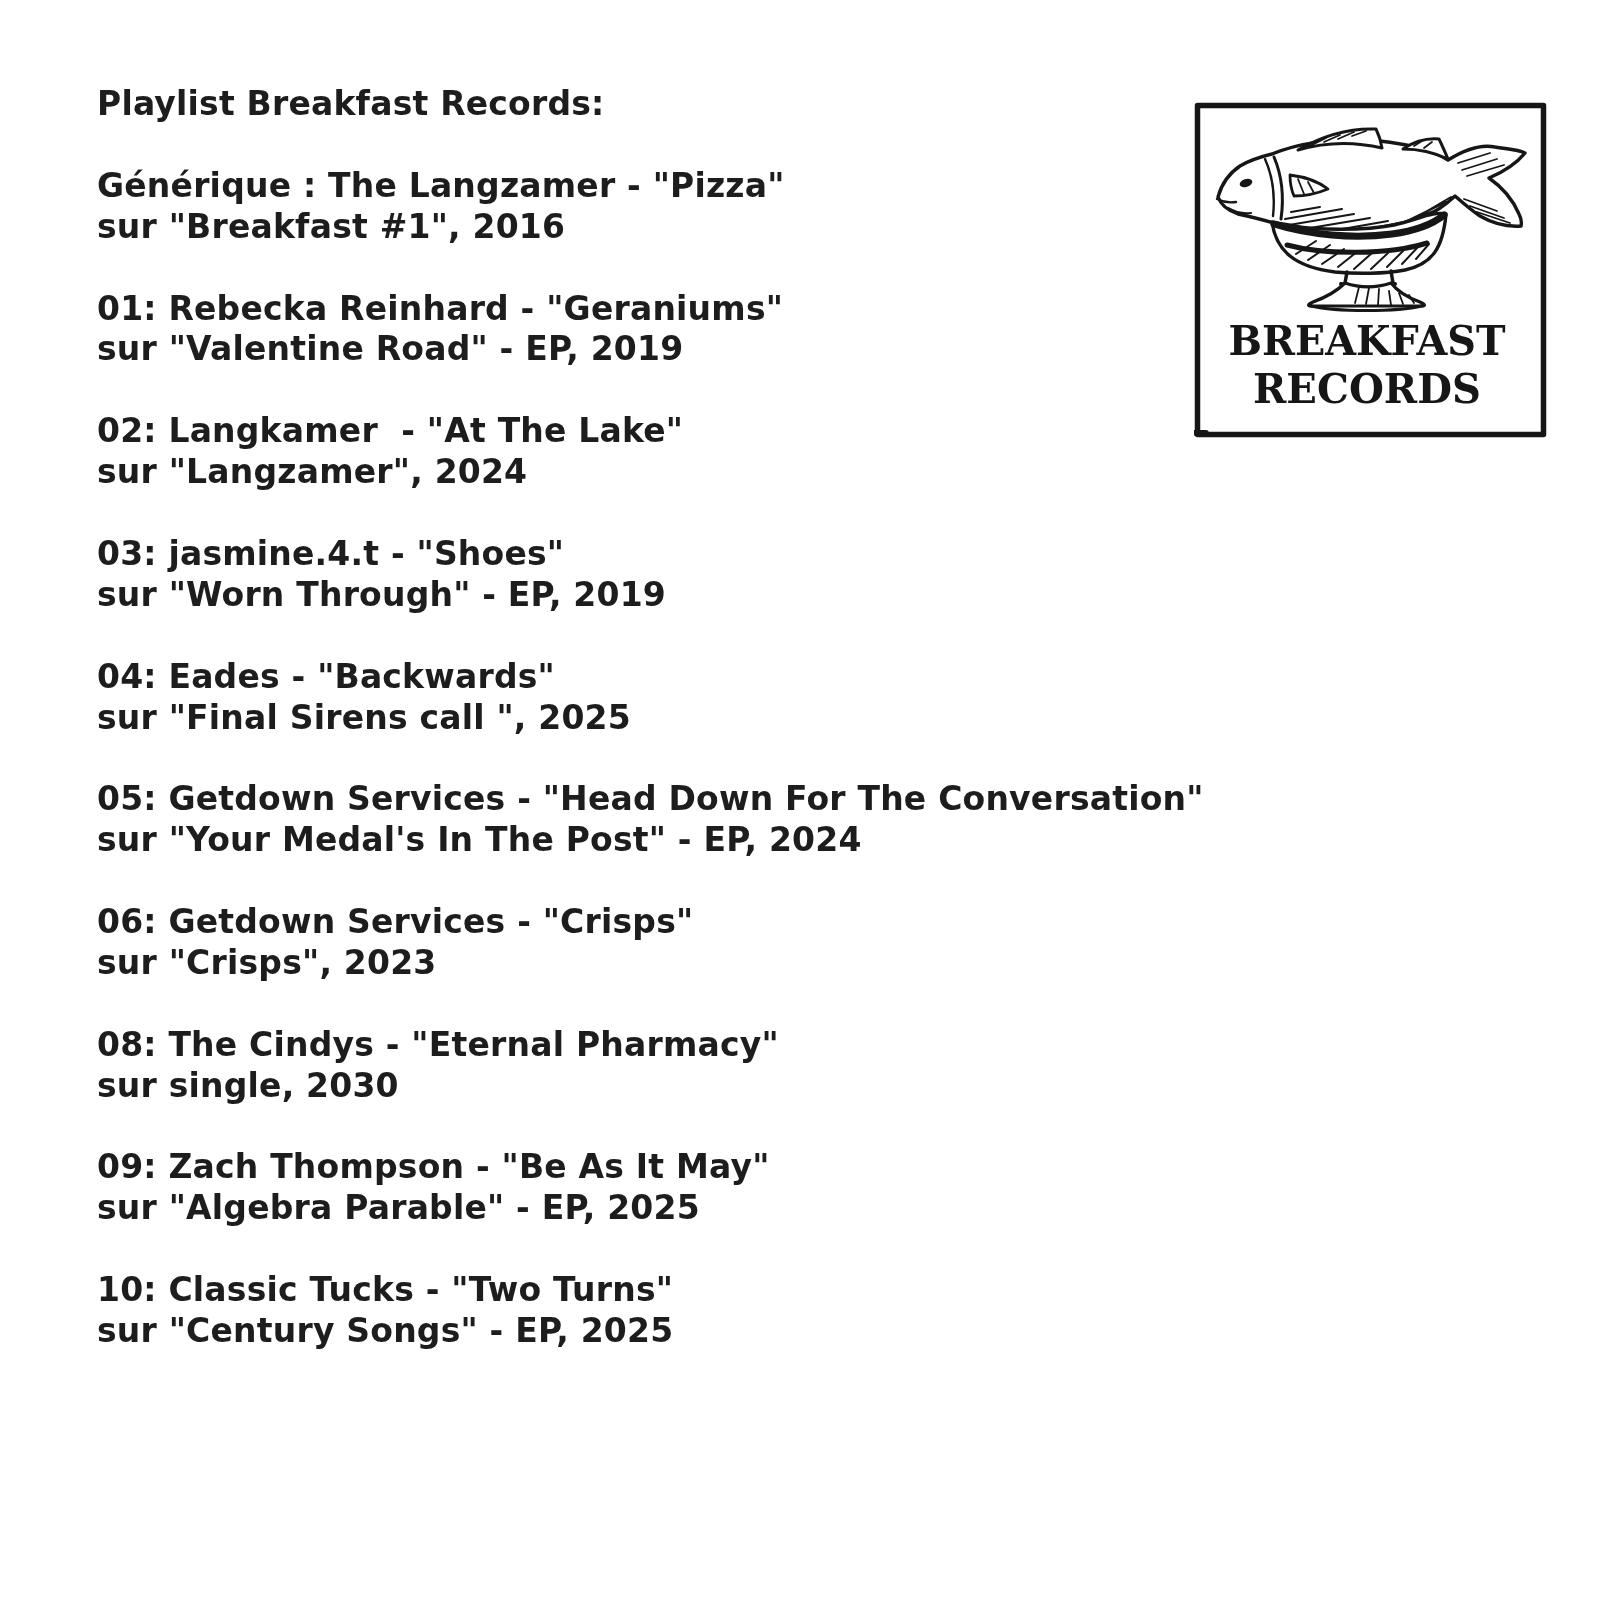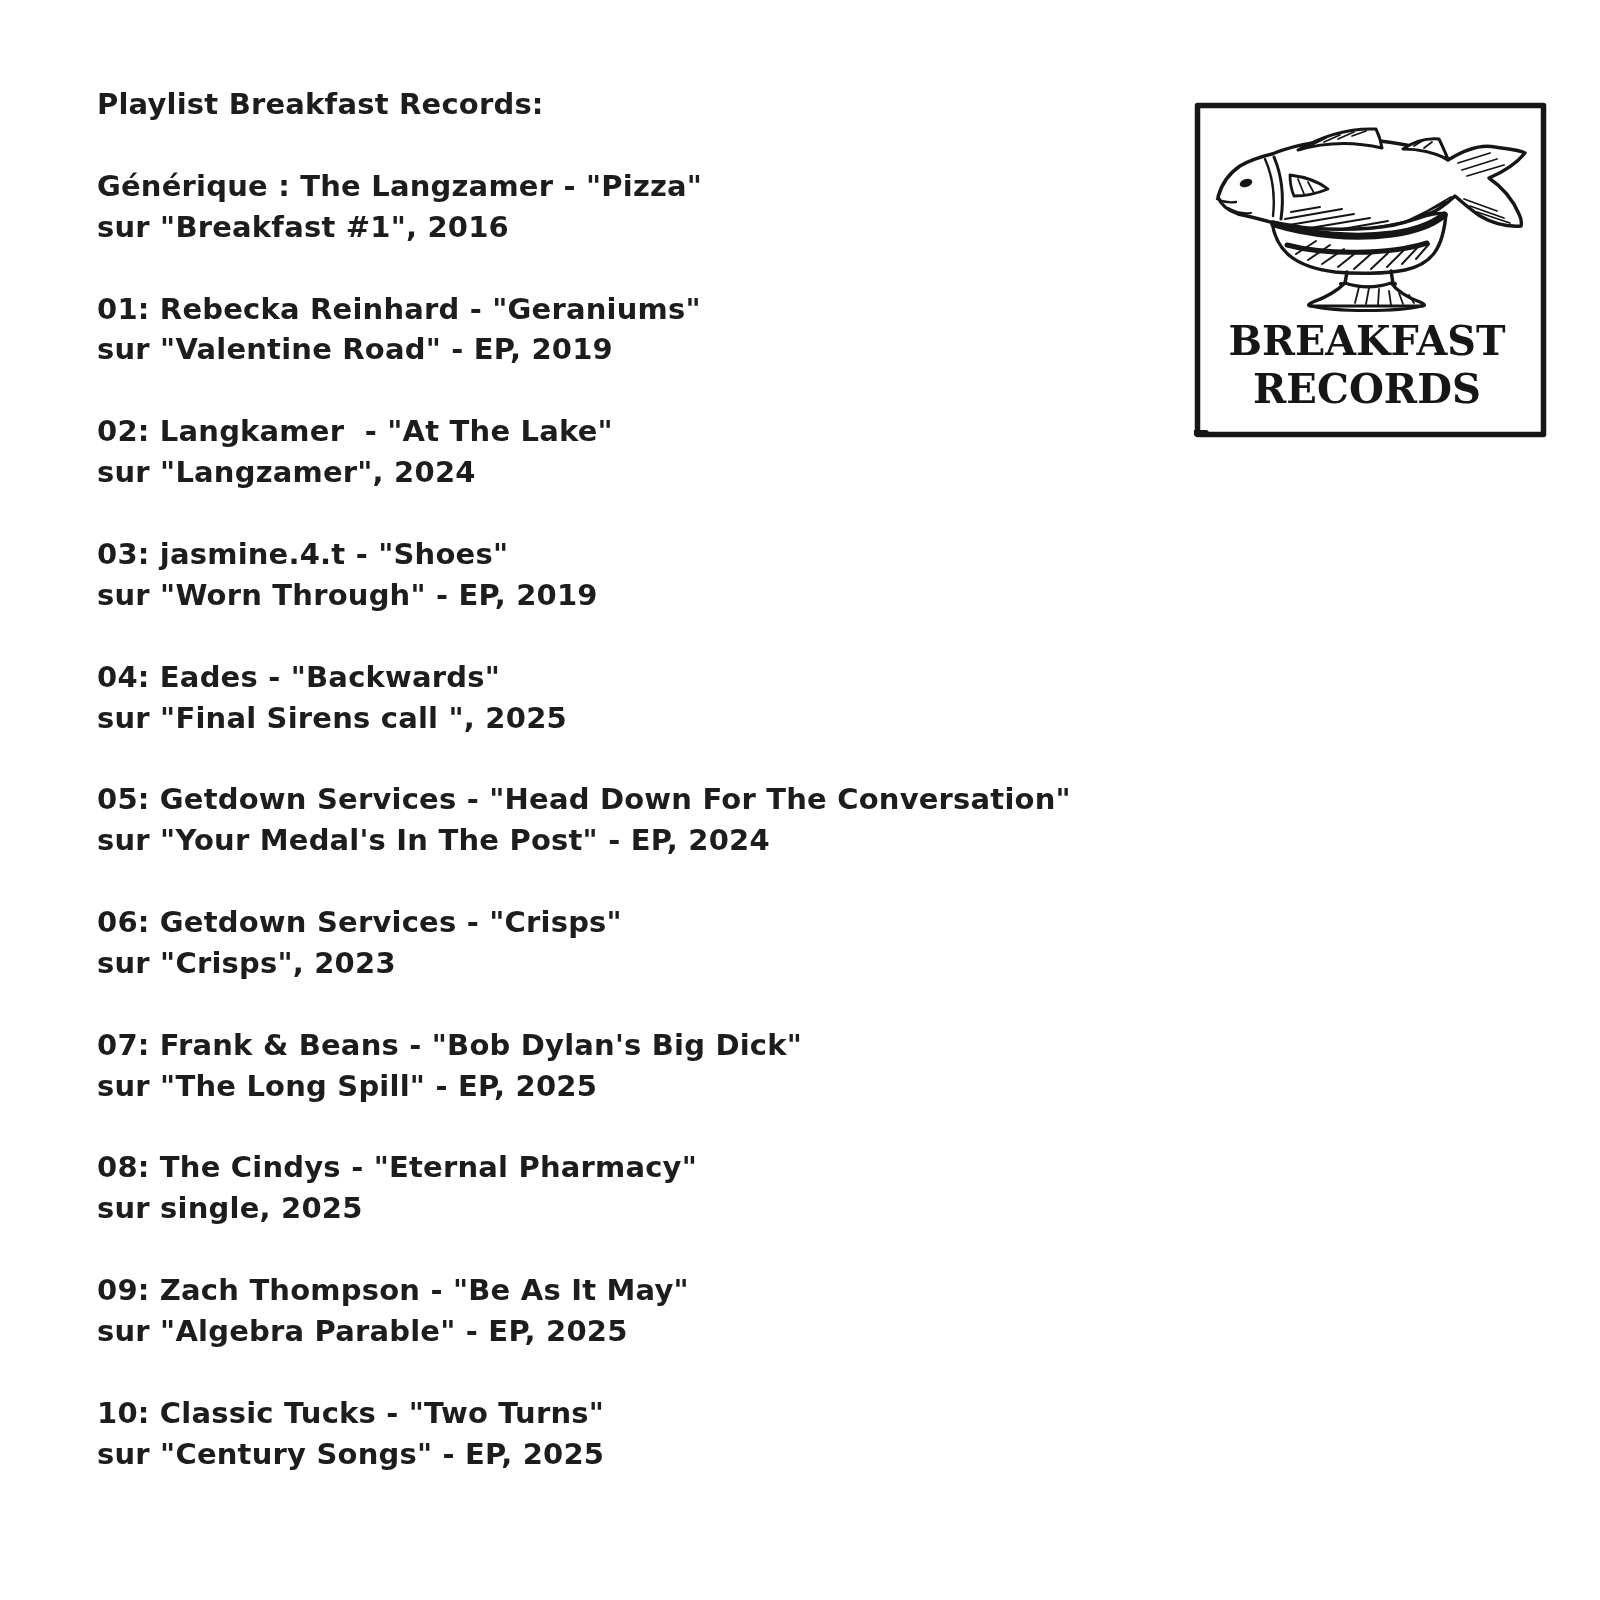"Playlist Breakfast Records:" .content { font-size: 29px -> 33px }
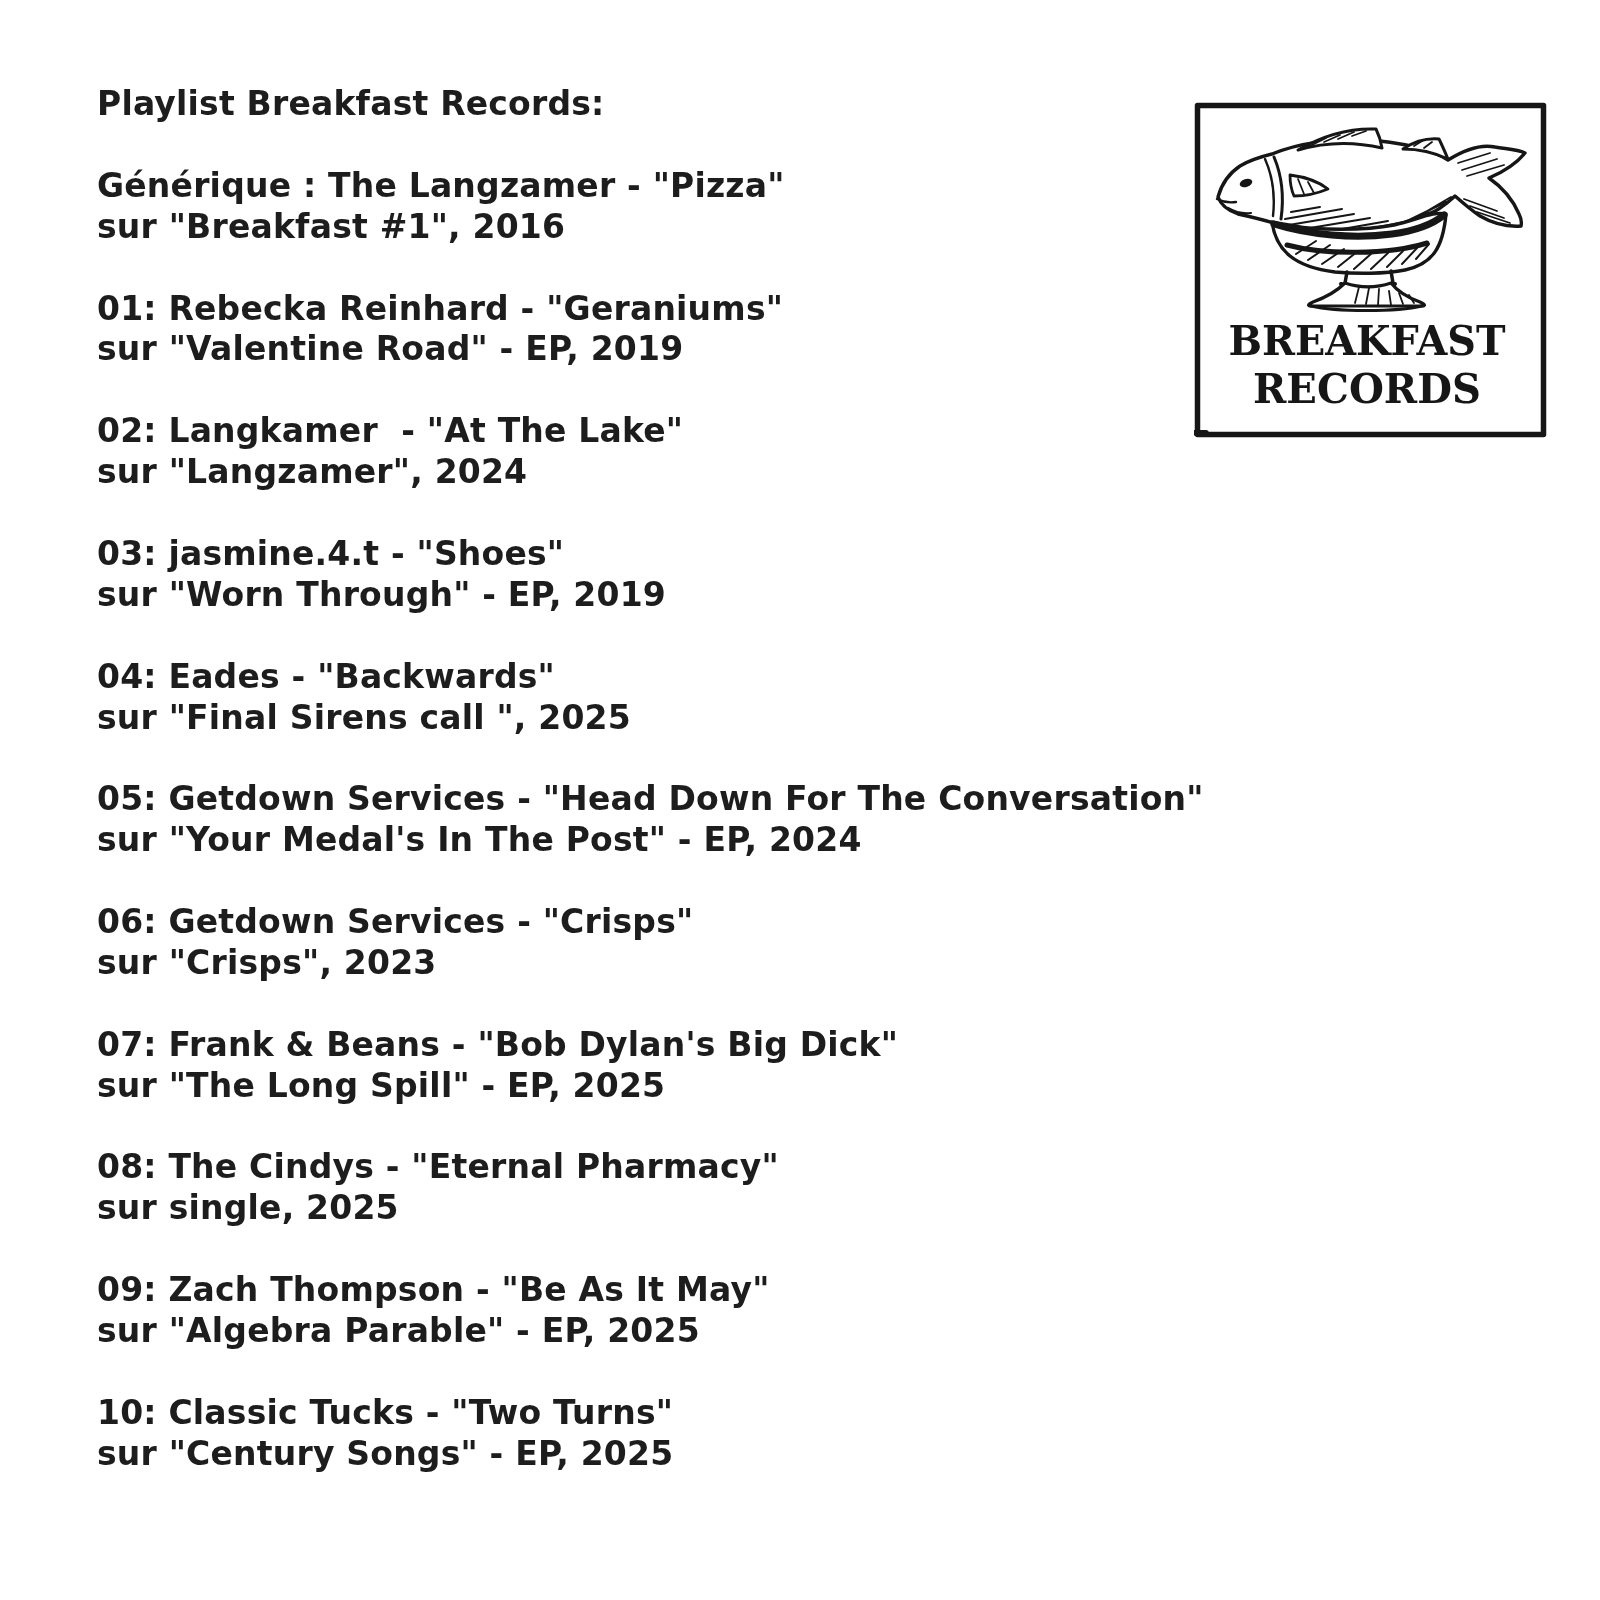"07: Frank & Beans -" div.entry { html: <div> <div>07: Frank &amp; Beans - "Bob Dylan's Big Dick"</div> <div>sur "The Long Spill" - EP, 2025</div> </div> -> none }
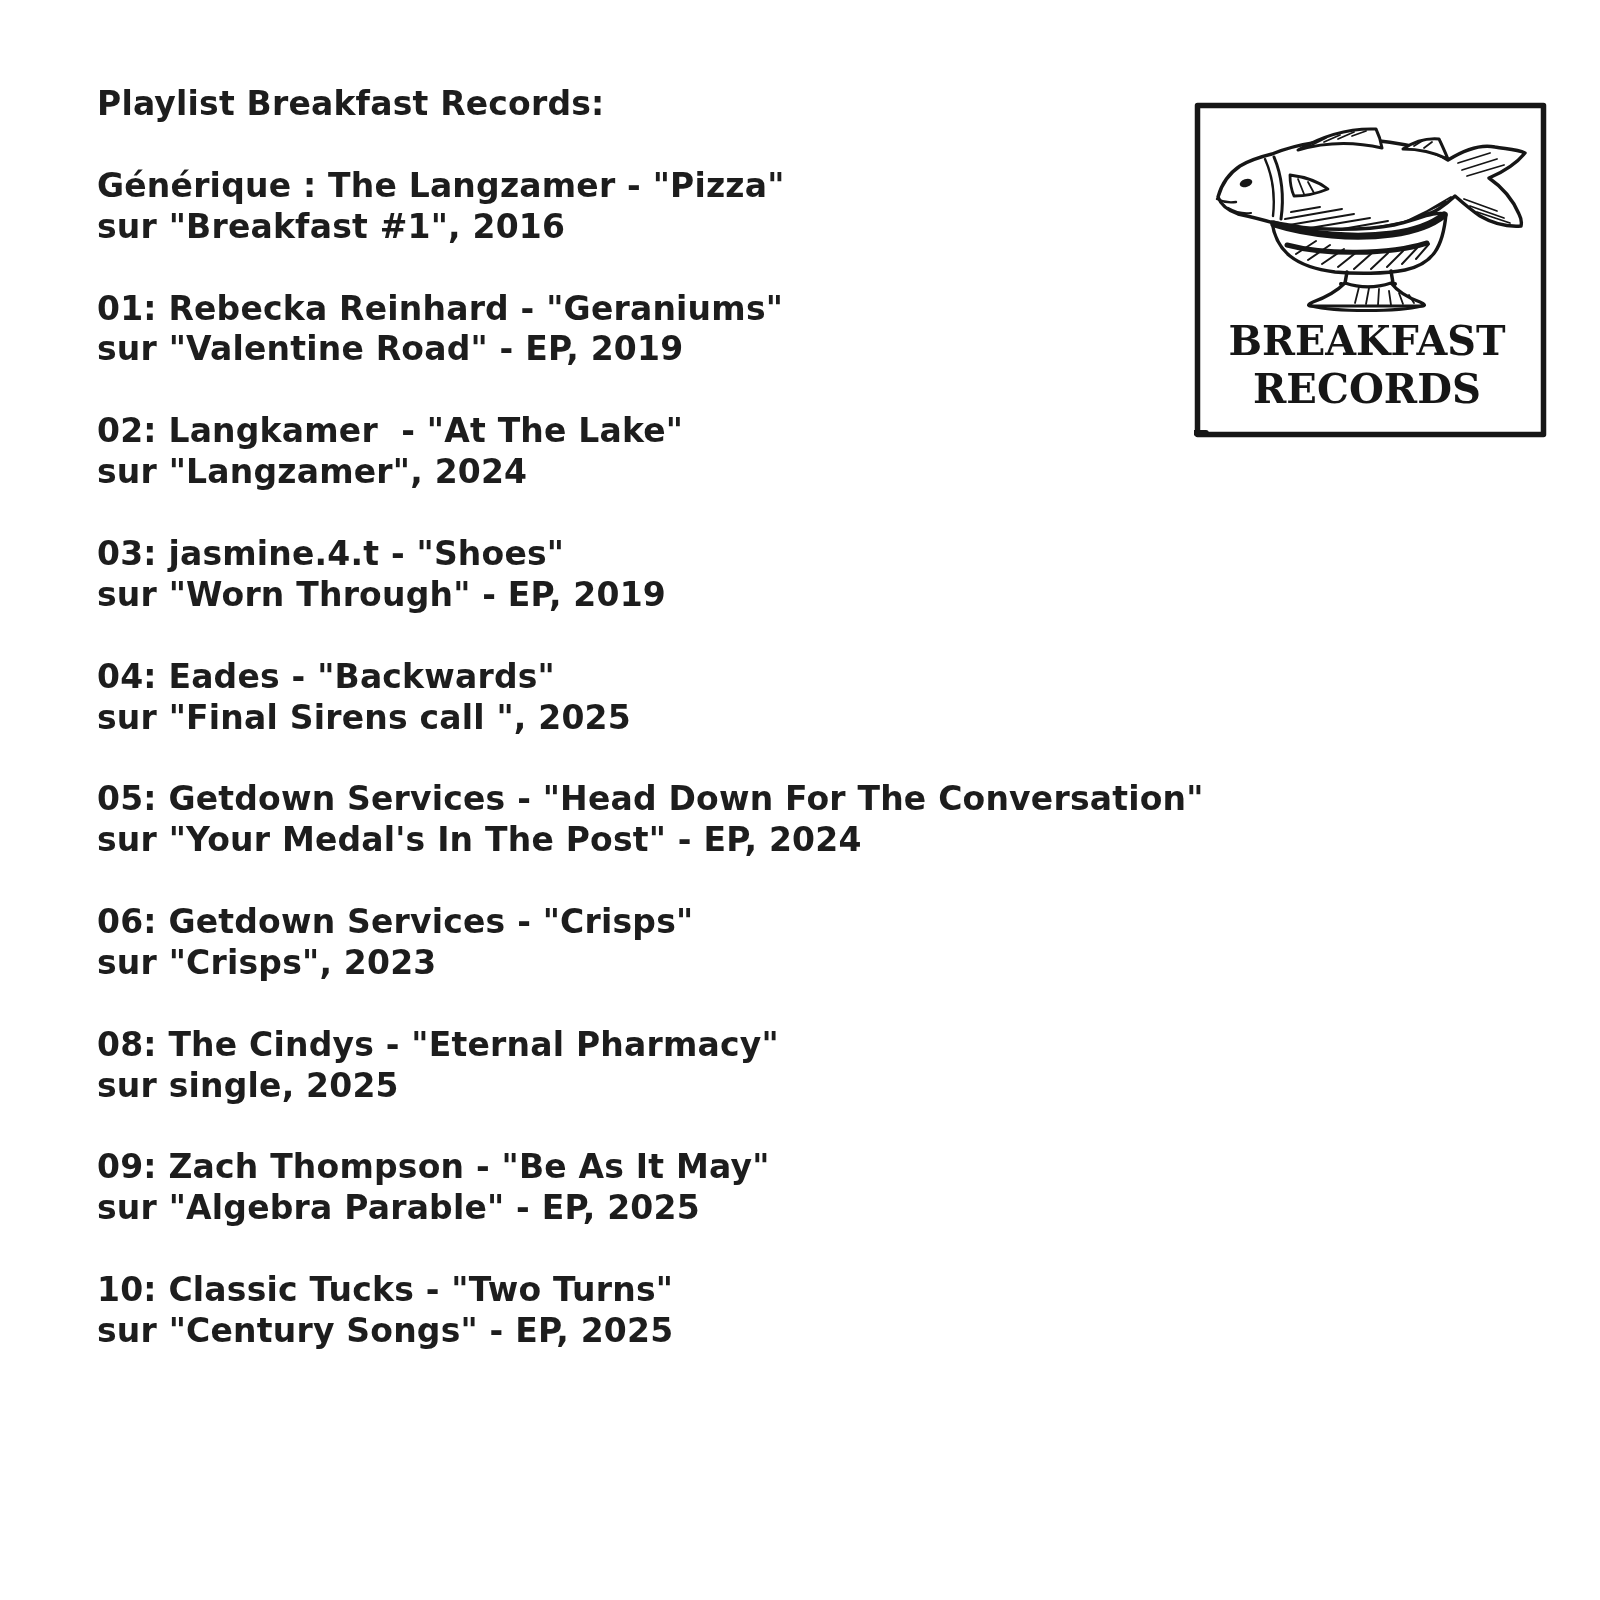"sur single, 2025" div.line { text: 2025 -> 2030 }
